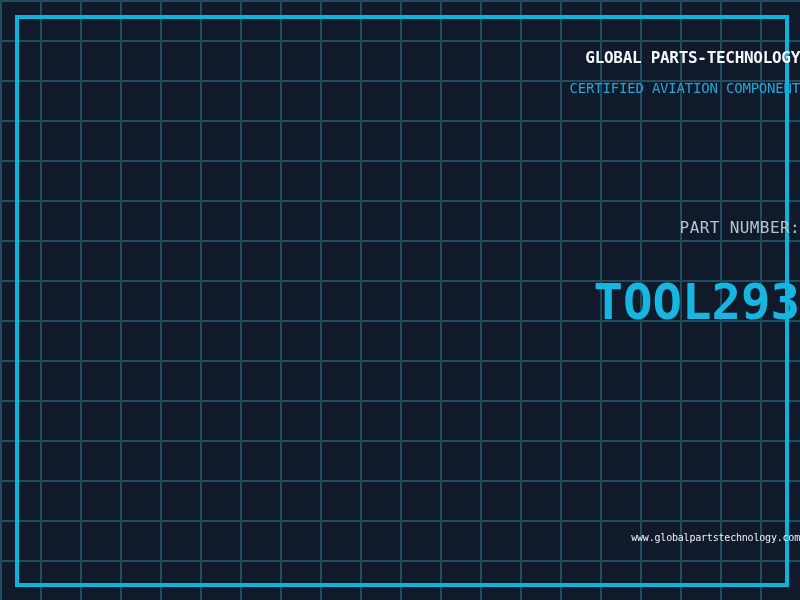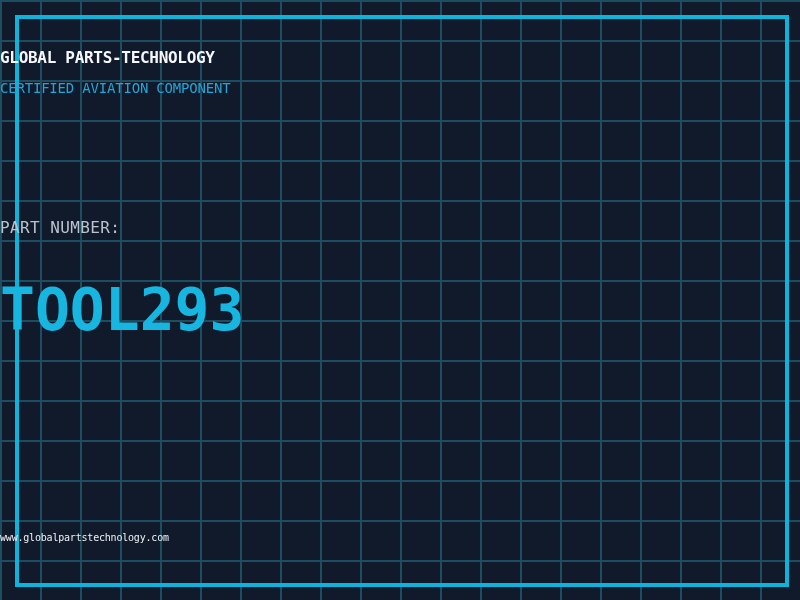"GLOBAL PARTS-TECHNOLOGY" .txt { text-align: left -> right }
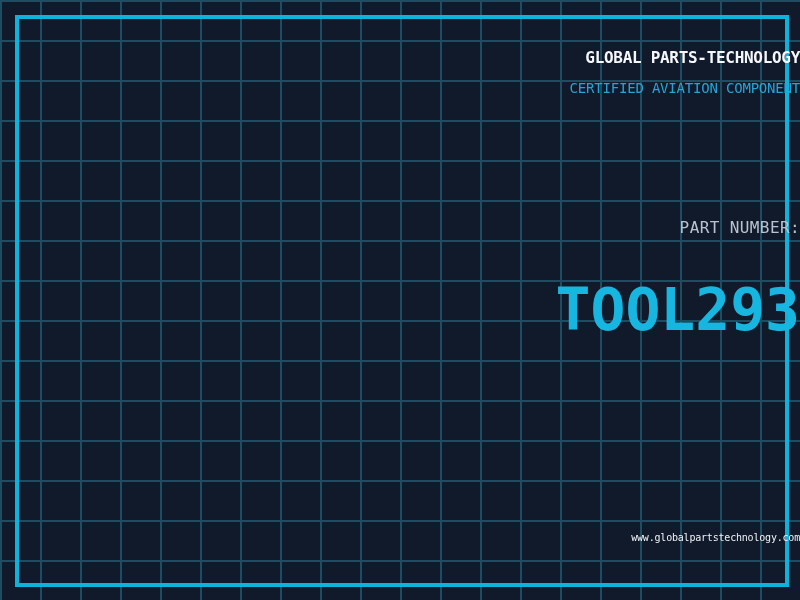"TOOL293" .part-number { font-size: 58px -> 49px; margin-top: 8px -> none }
